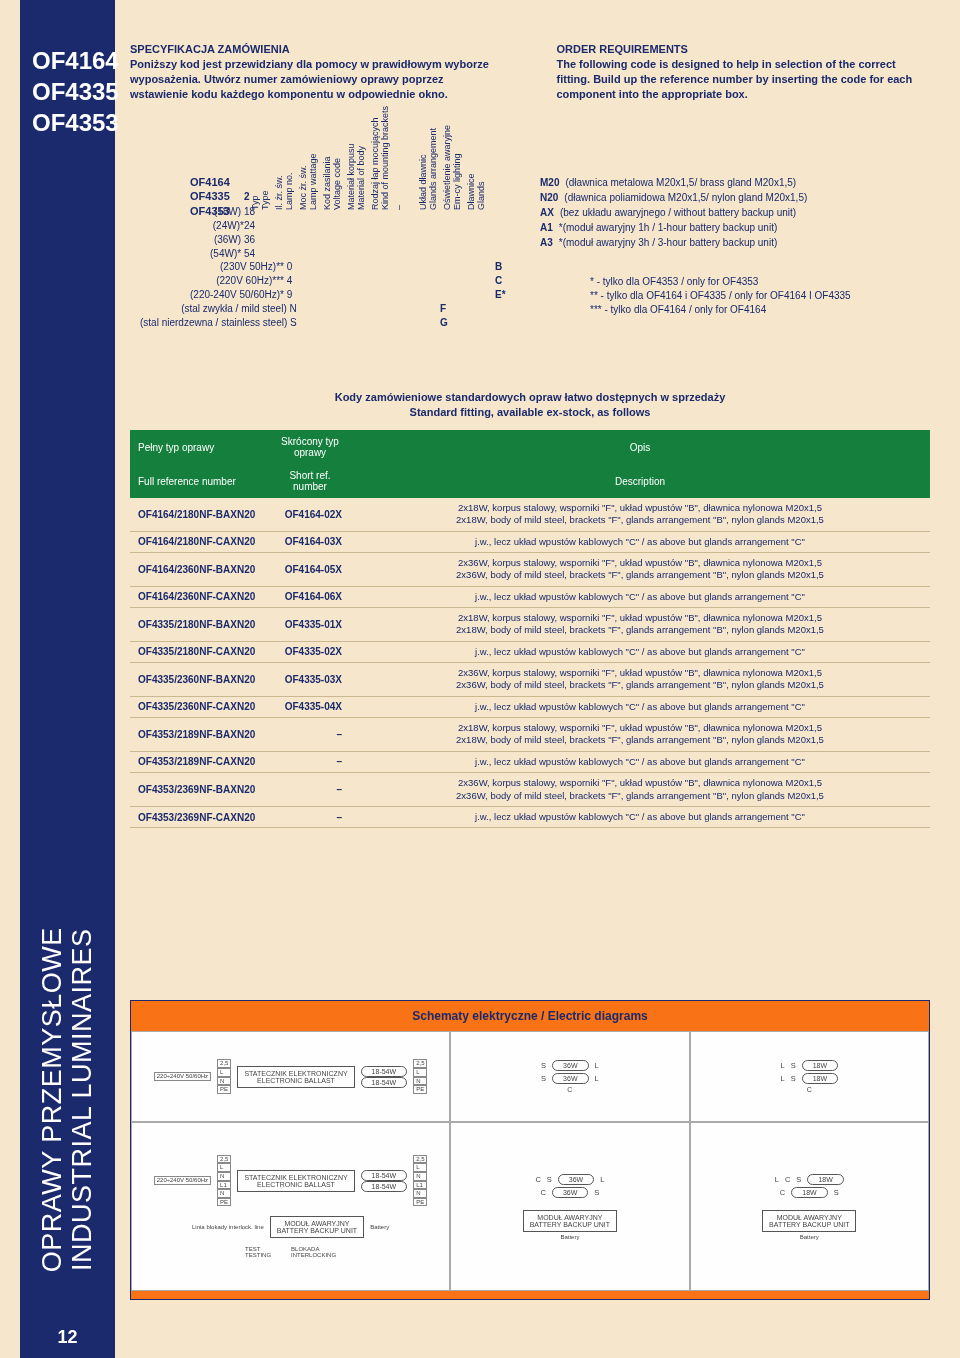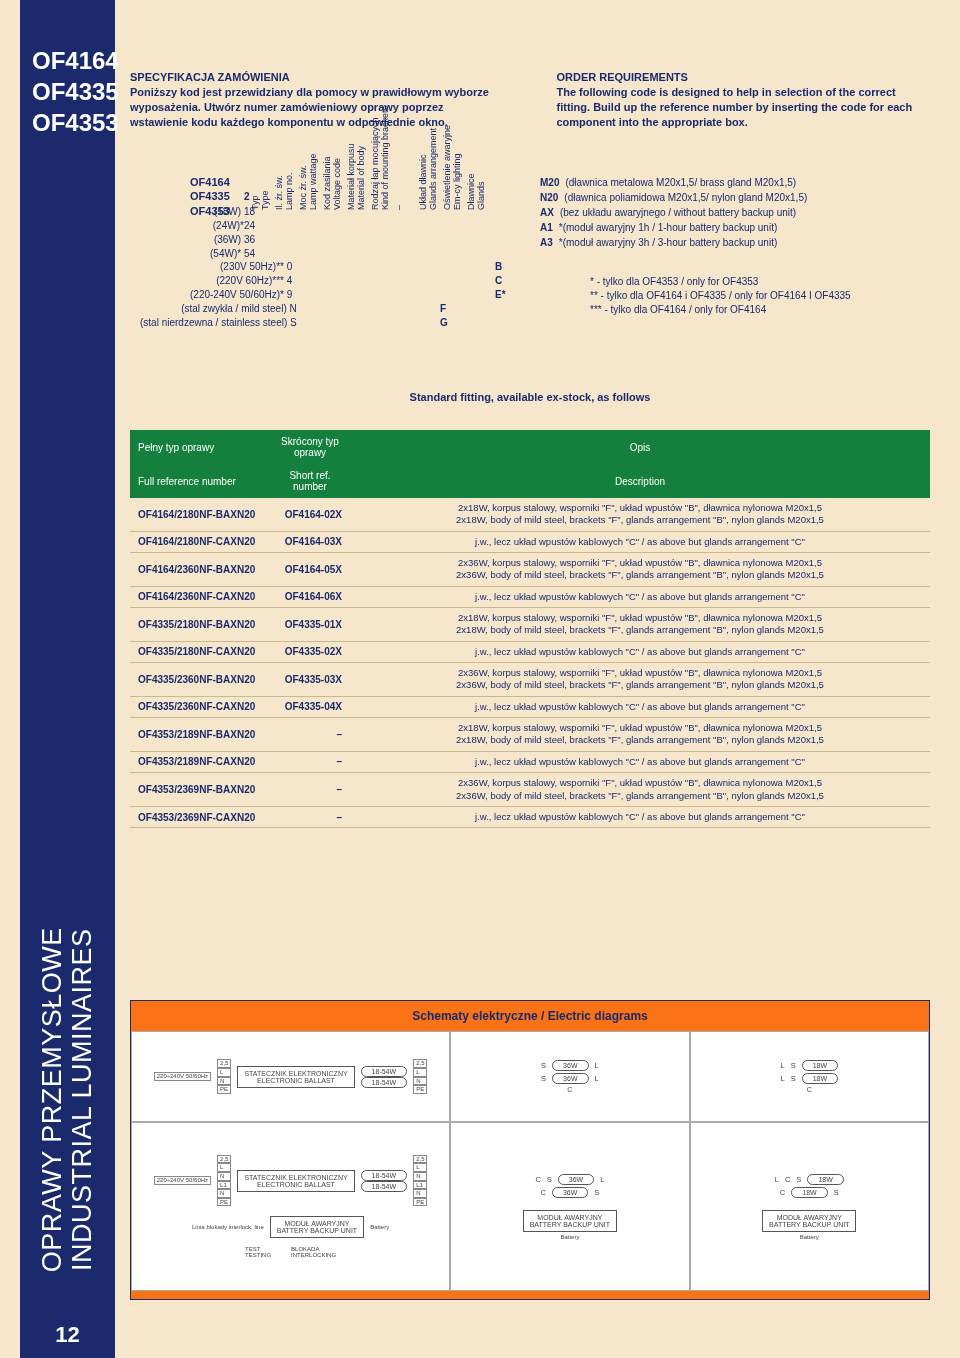"SPECYFIKACJA ZAMÓWIENIA" .top-text { margin-top: 28px -> none }
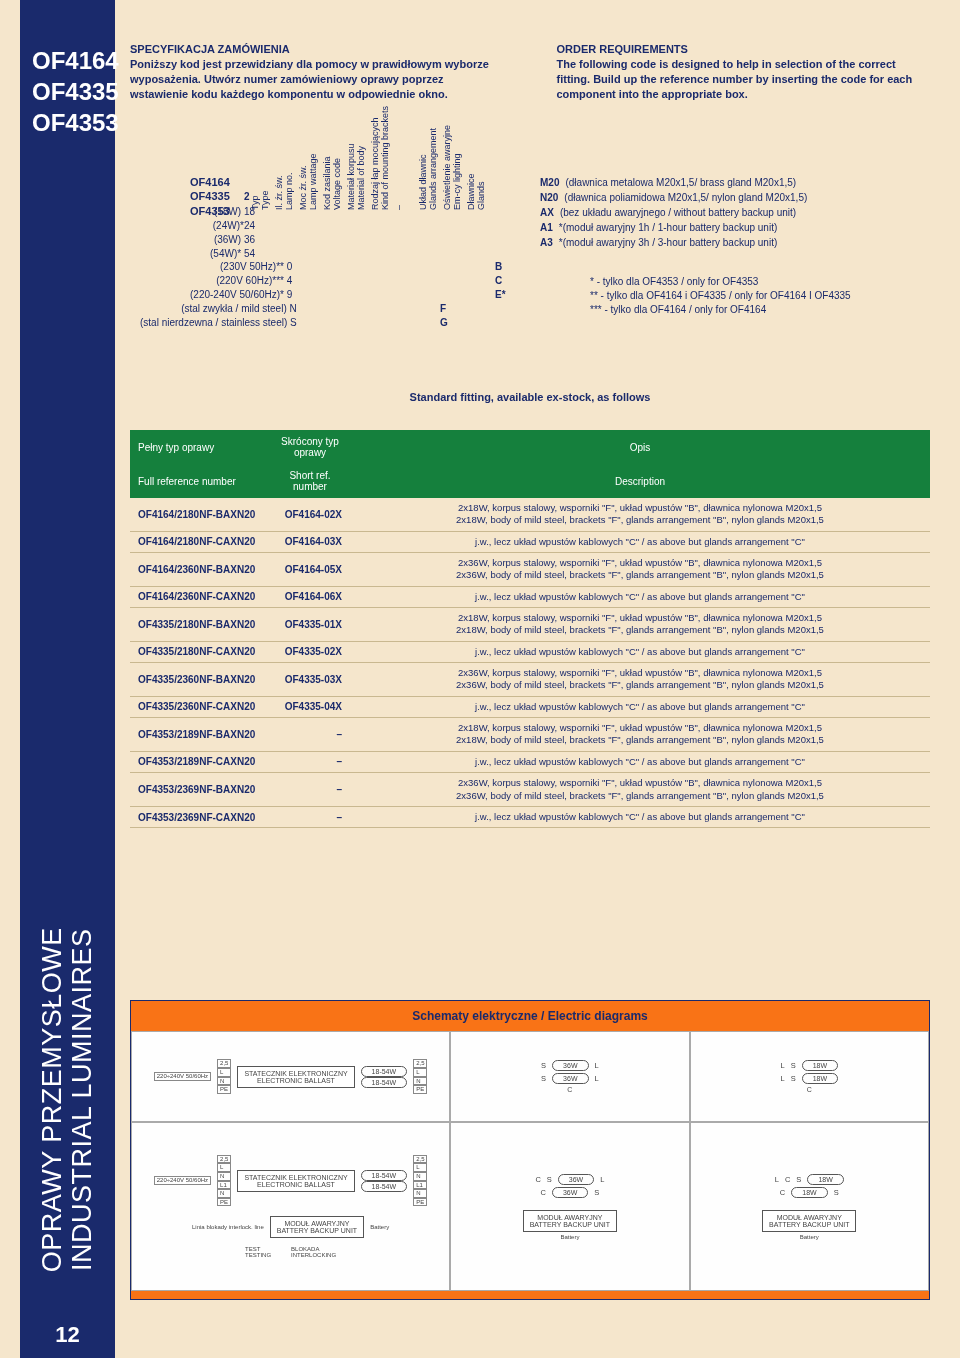"Kody zamówieniowe standardowych opraw" div { html: none -> <div>Kody zamówieniowe standardowych opraw łatwo dostępnych w sprzedaży</div> }
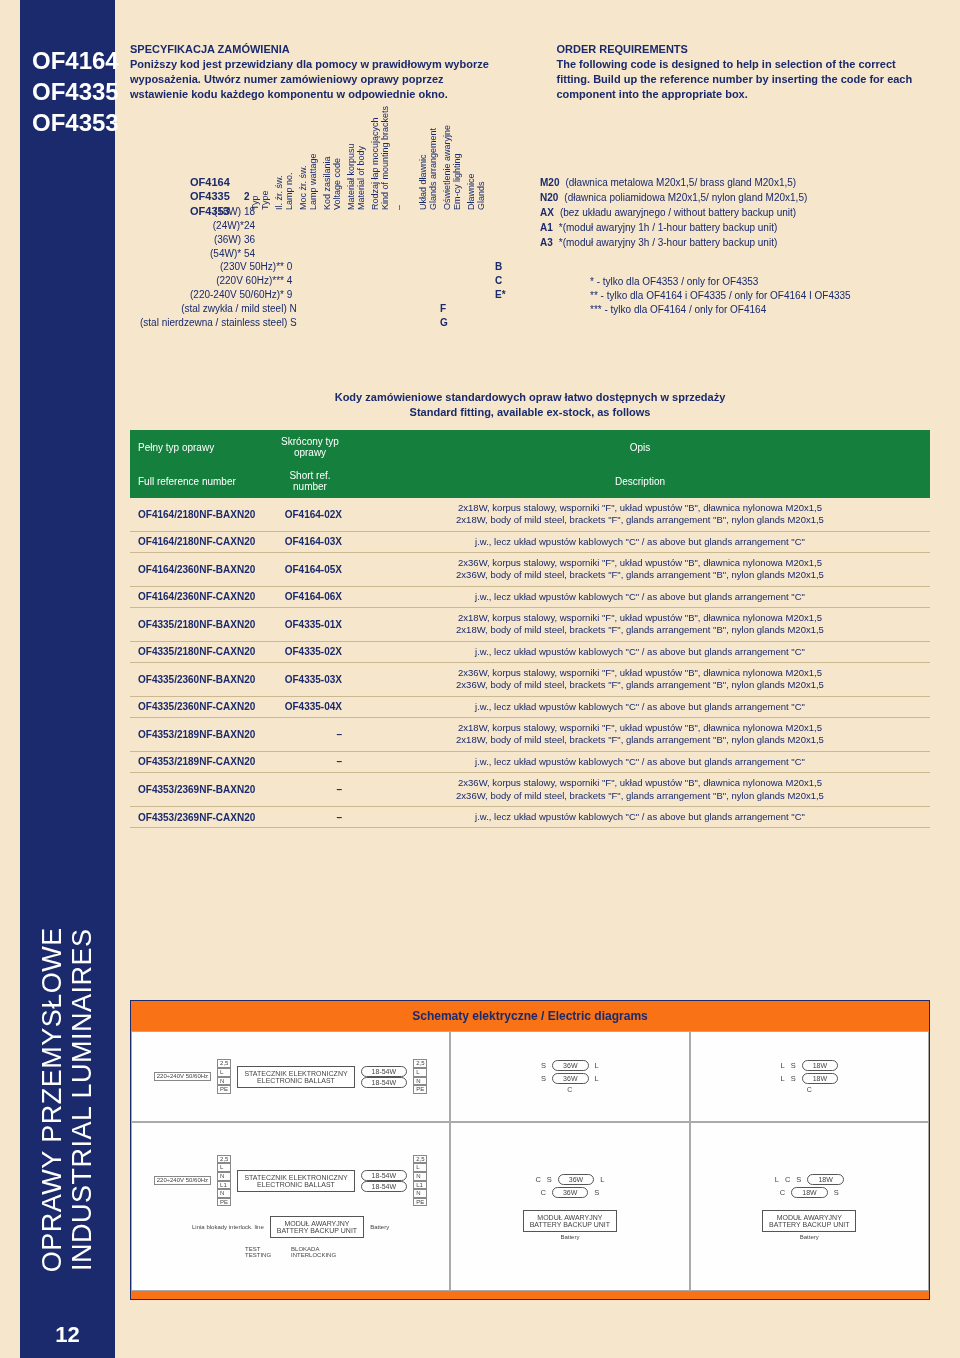"12" .page-num { font-size: 22px -> 18px }
